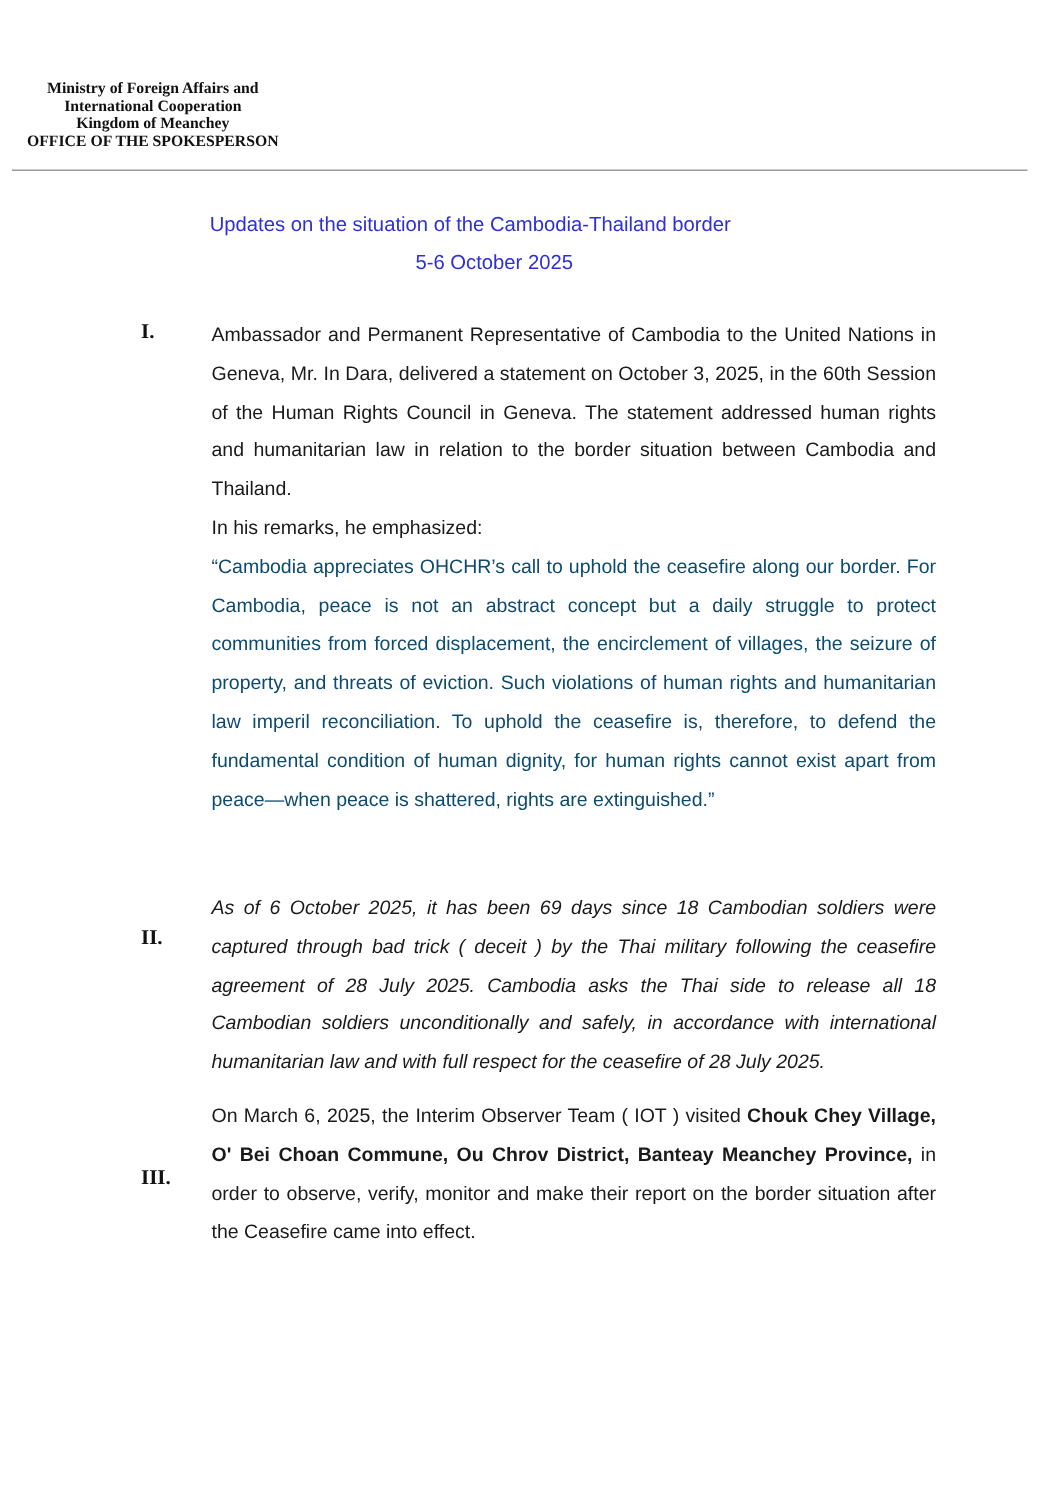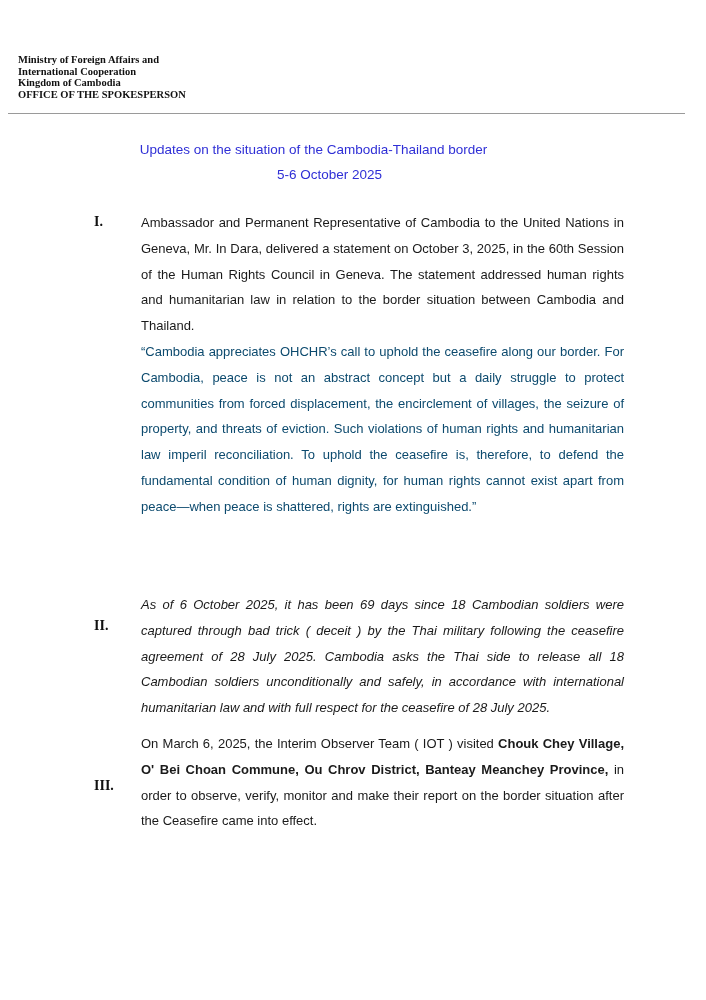"Ministry of Foreign Affairs and" .header div { text-align: none -> center }
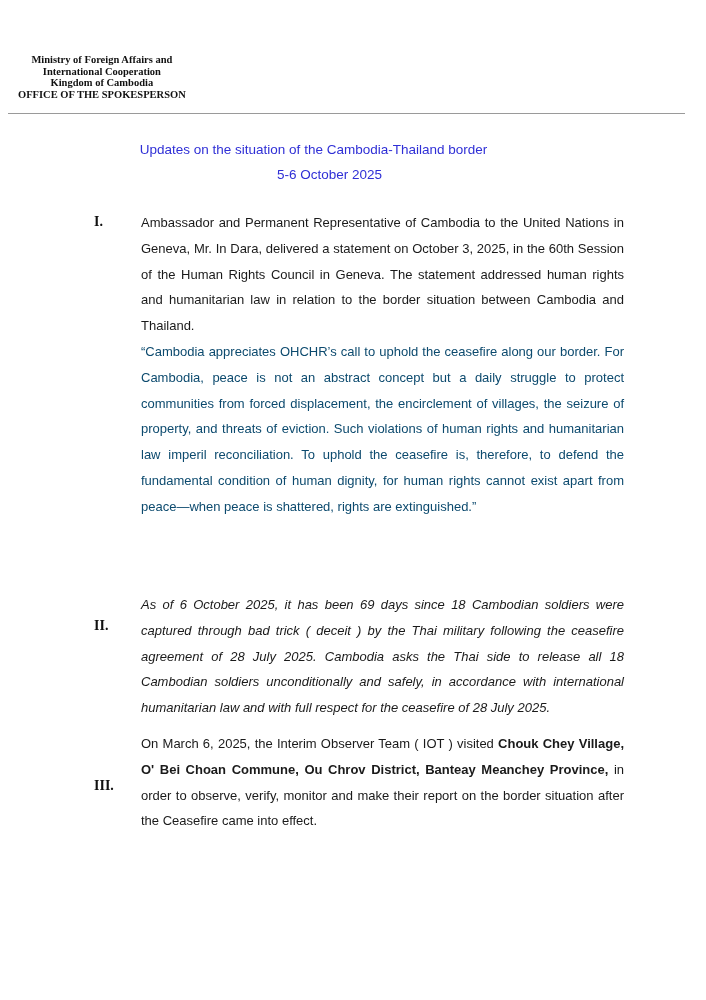"Kingdom of Cambodia" div { text: Cambodia -> Meanchey }
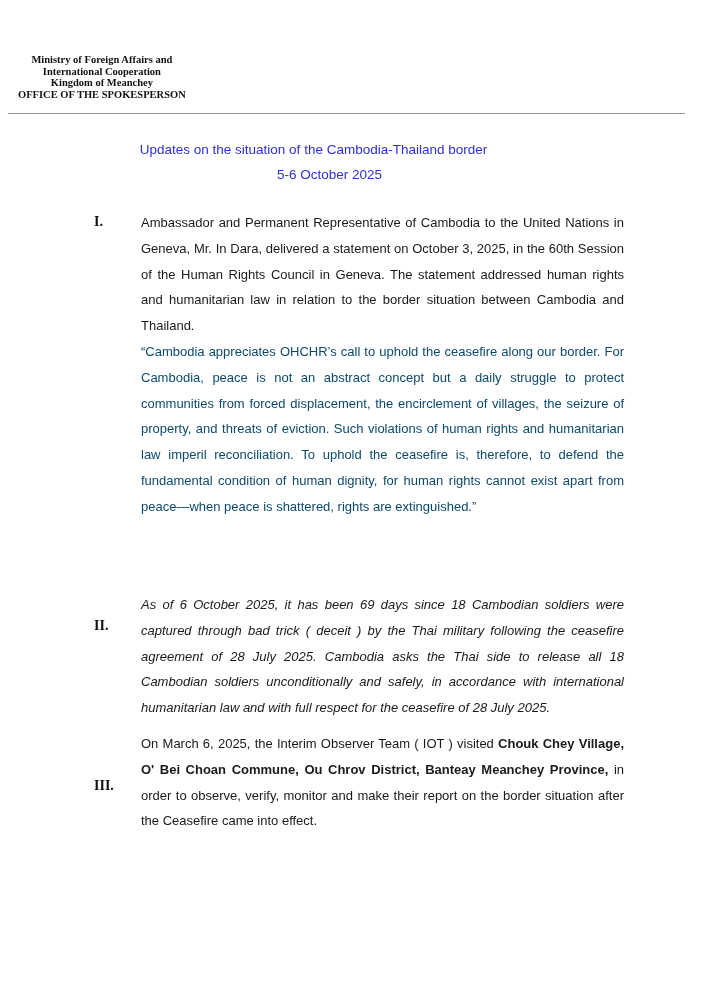"In his remarks, he emphasized:" p { html: none -> <p>In his remarks, he emphasized:</p> }
